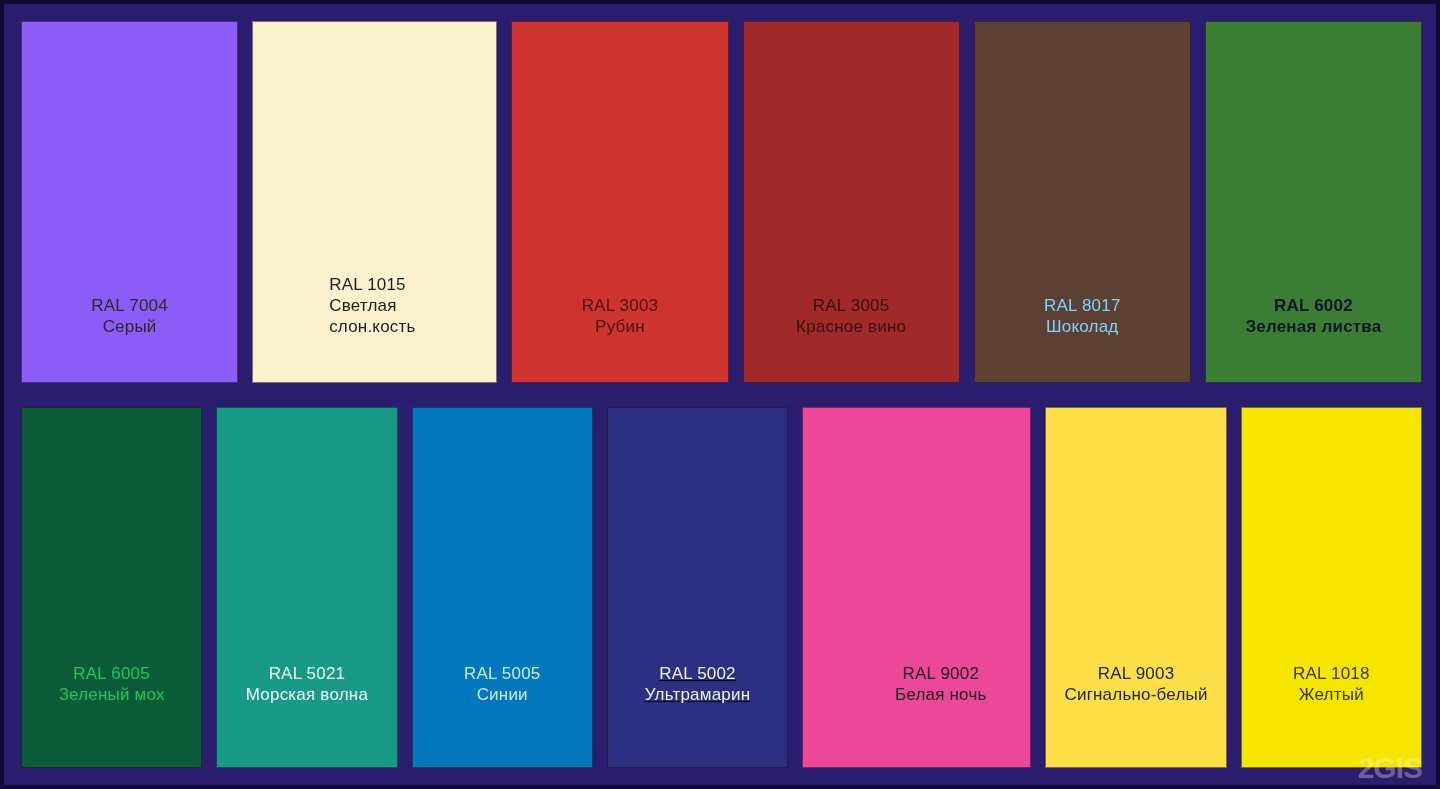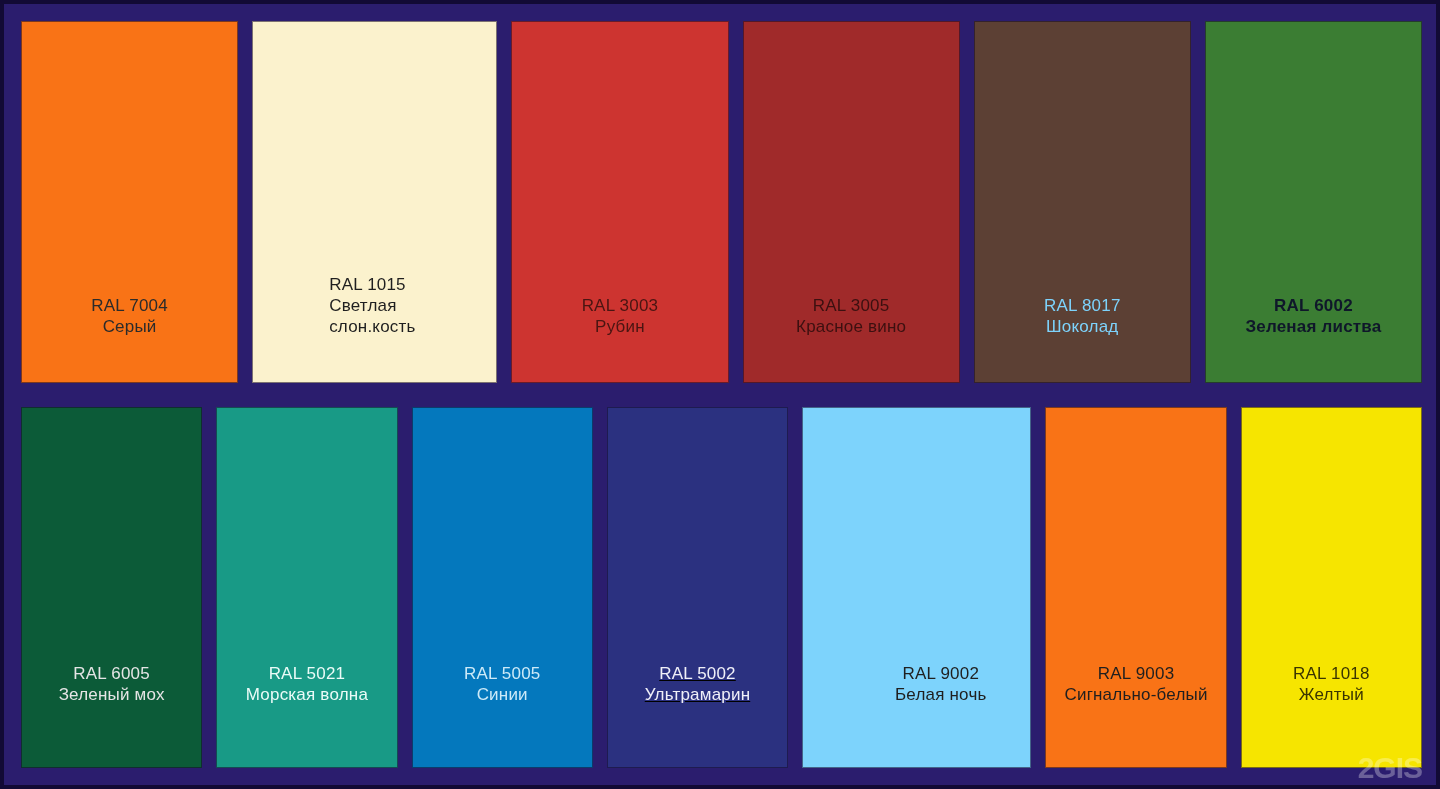"RAL 7004" div.swatch { background: #f97316 -> #8b5cf6 }
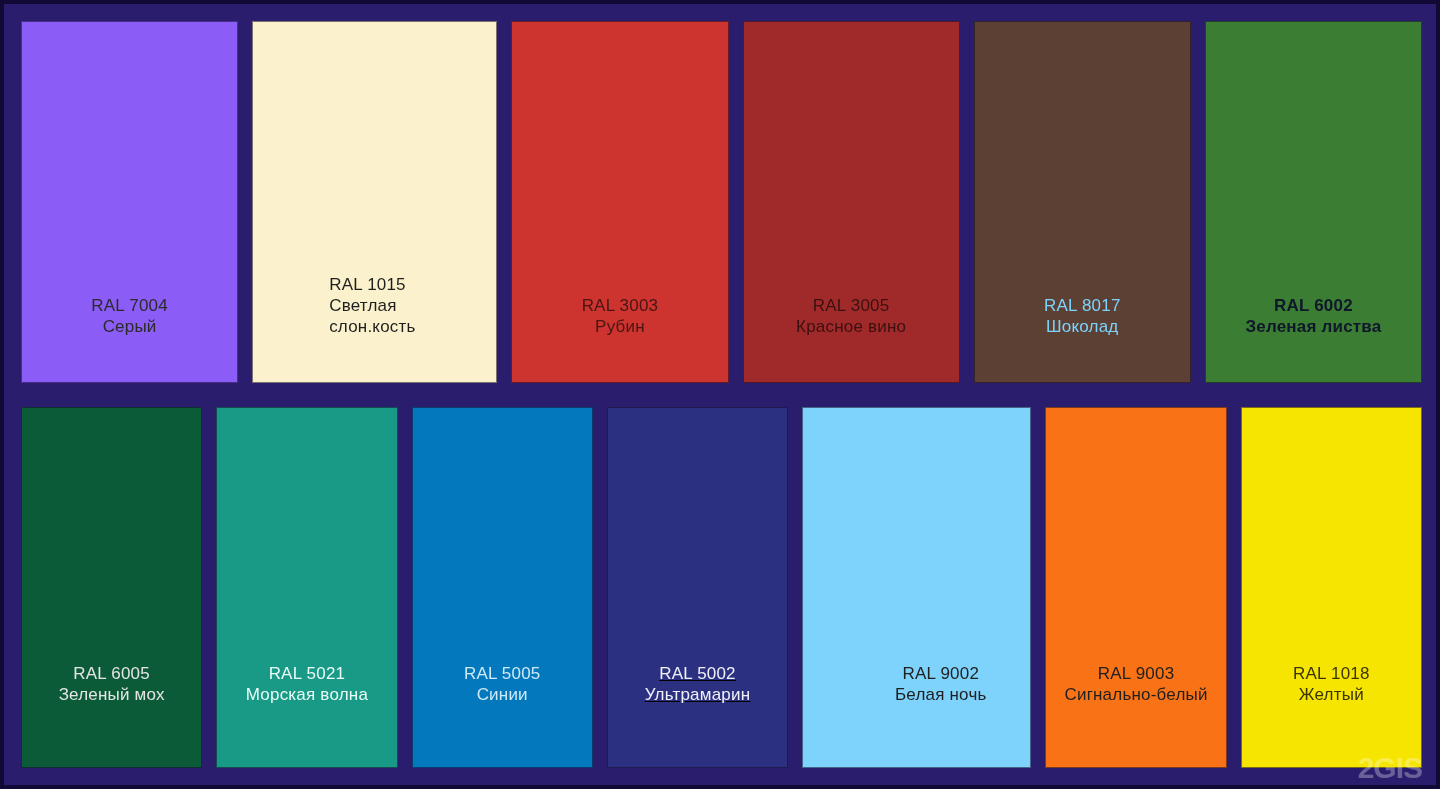"RAL 6005" div.swatch-label { color: #e5e5e5 -> #22c55e }
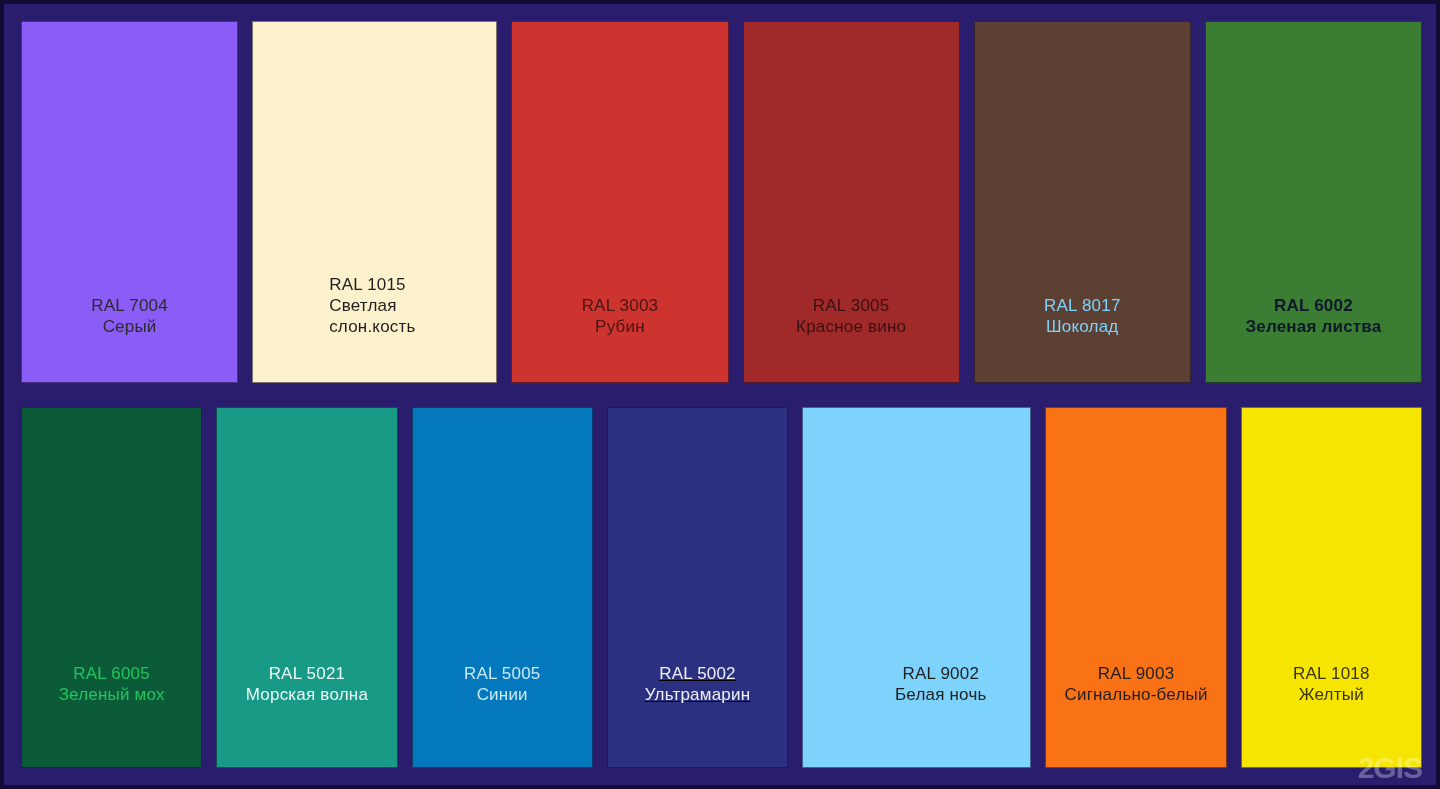"RAL 9002" div.swatch { background: #7dd3fc -> #ec4899 }
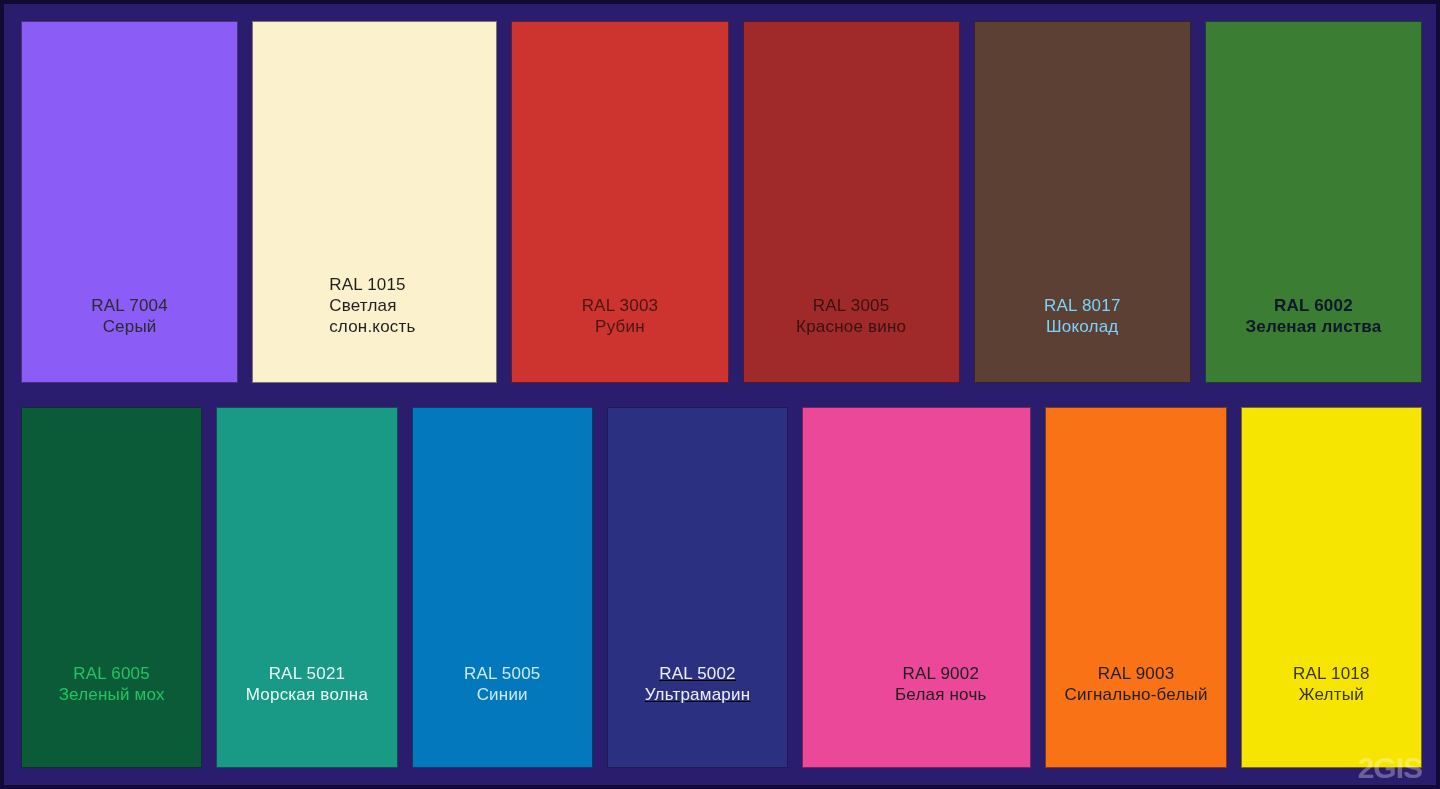"RAL 9003" div.swatch { background: #f97316 -> #fde047 }
